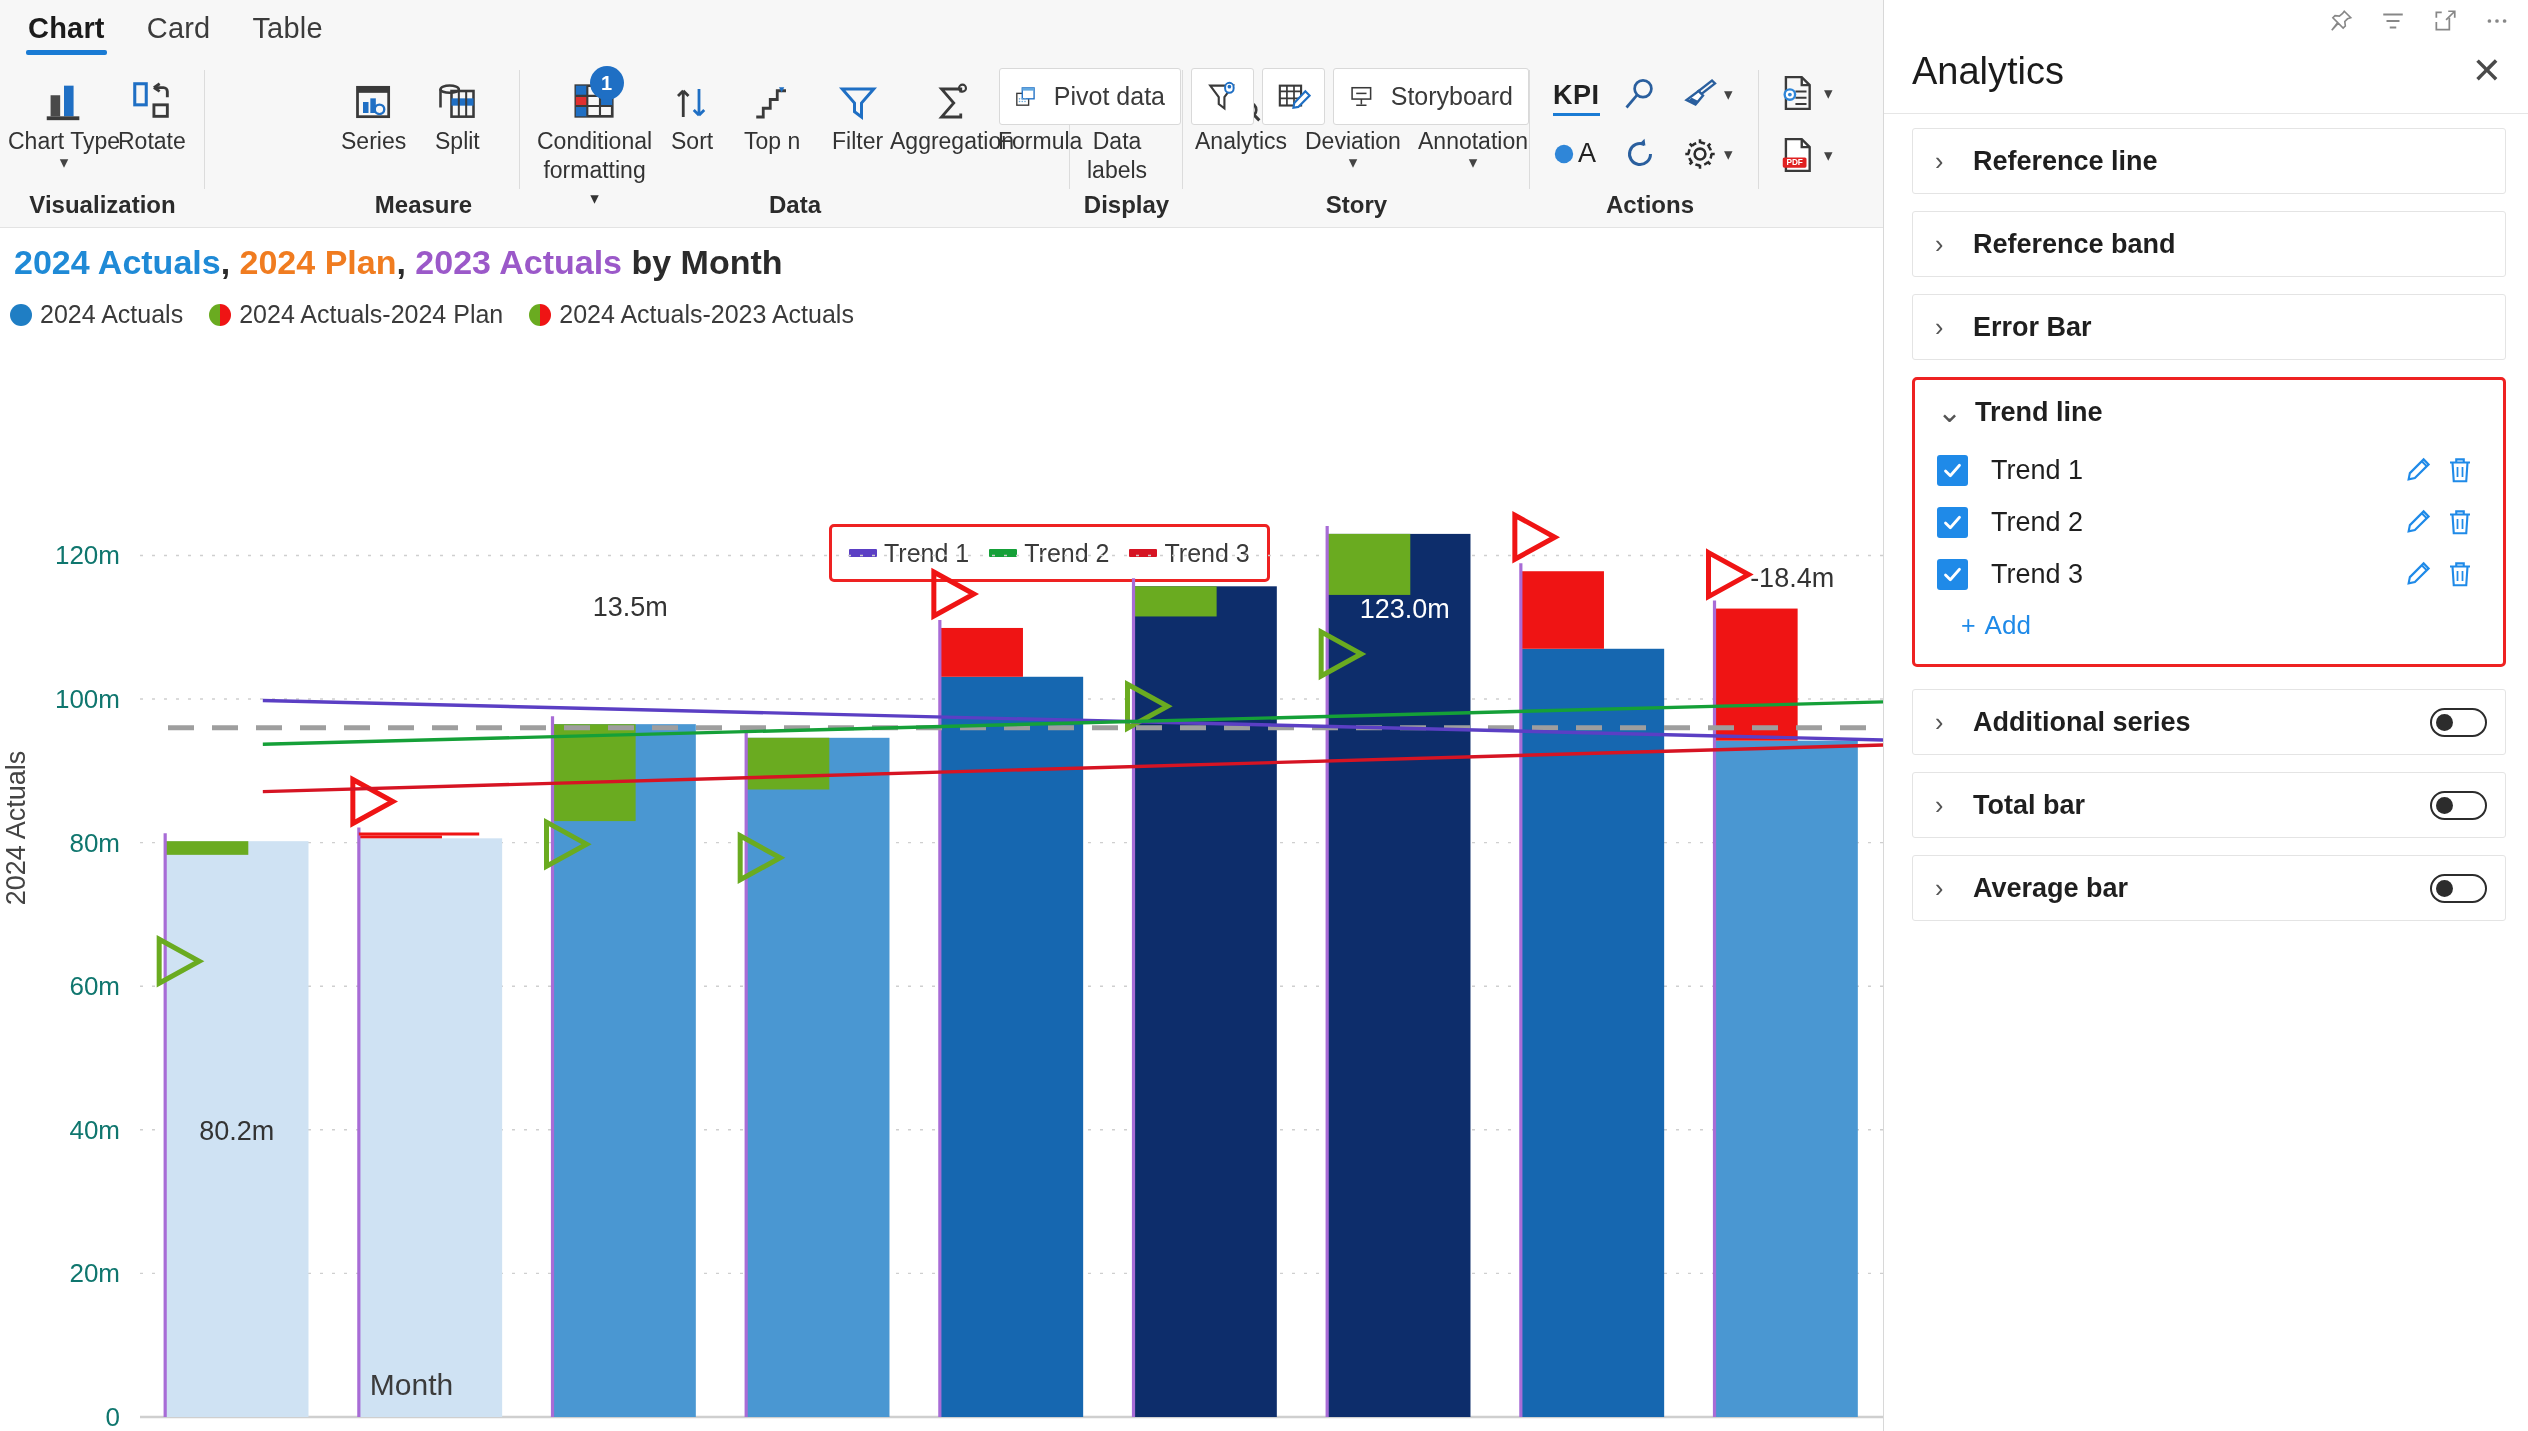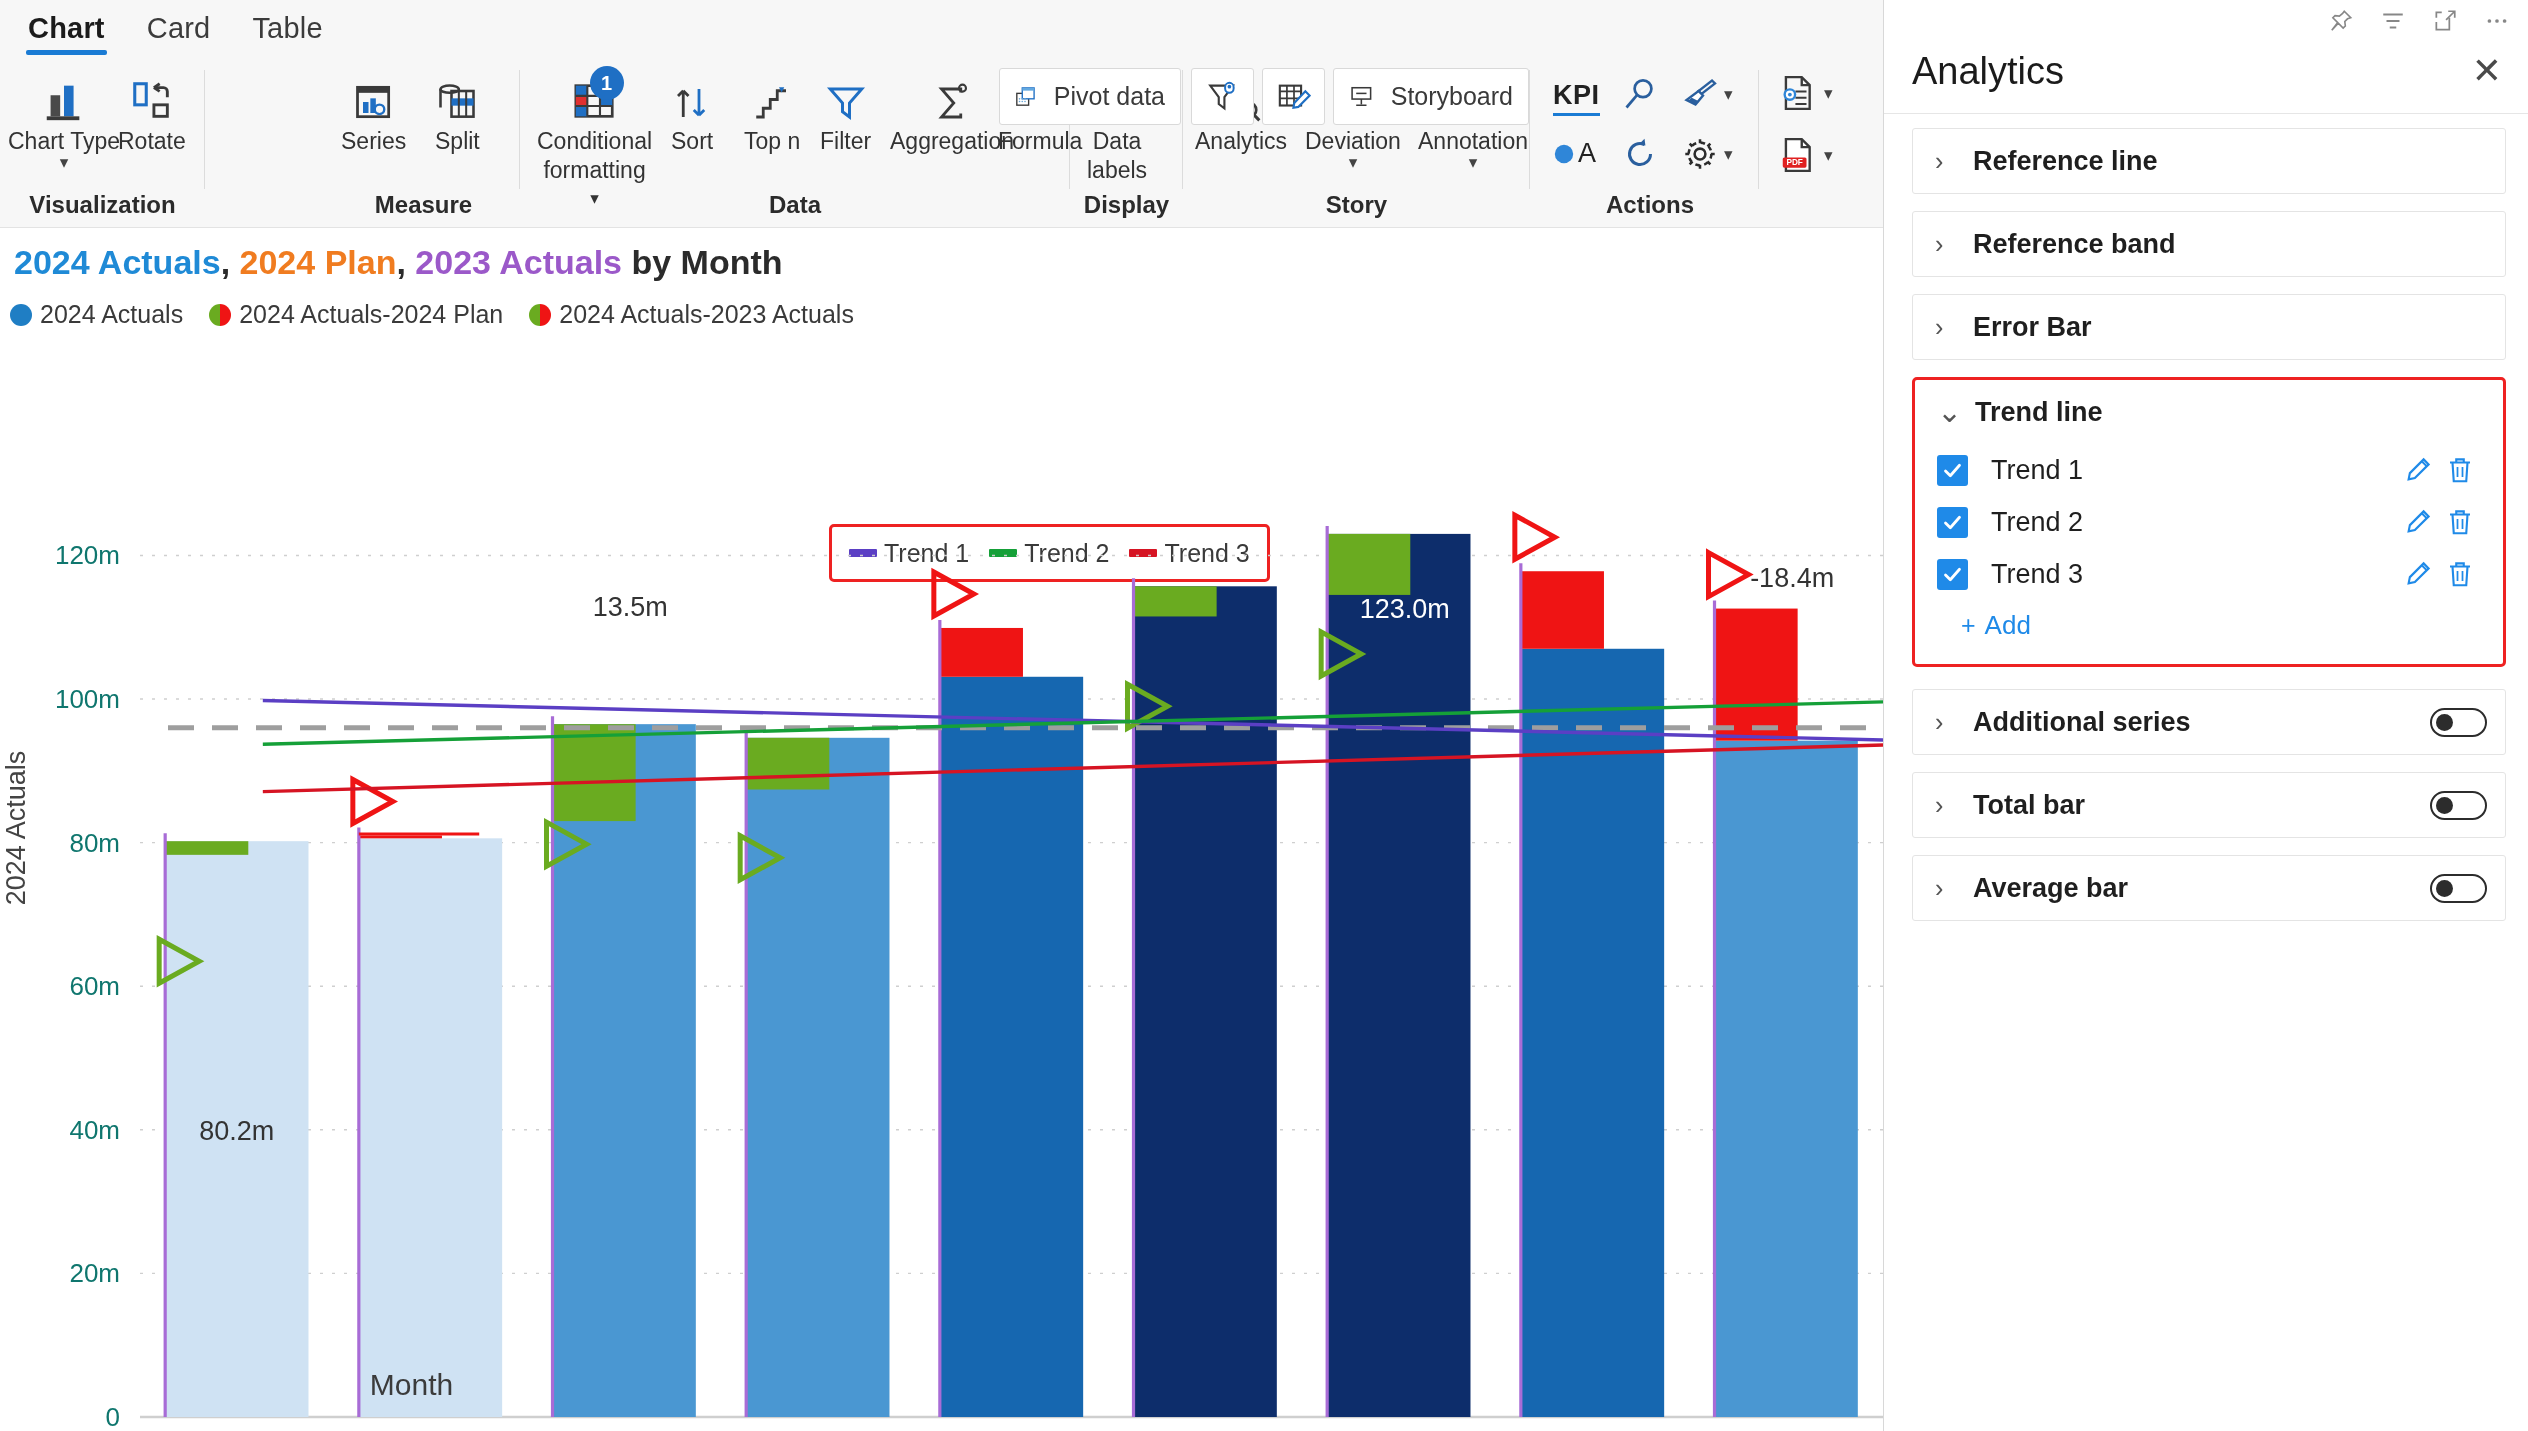"Filter" div.cmd { left: 300px -> 312px }
